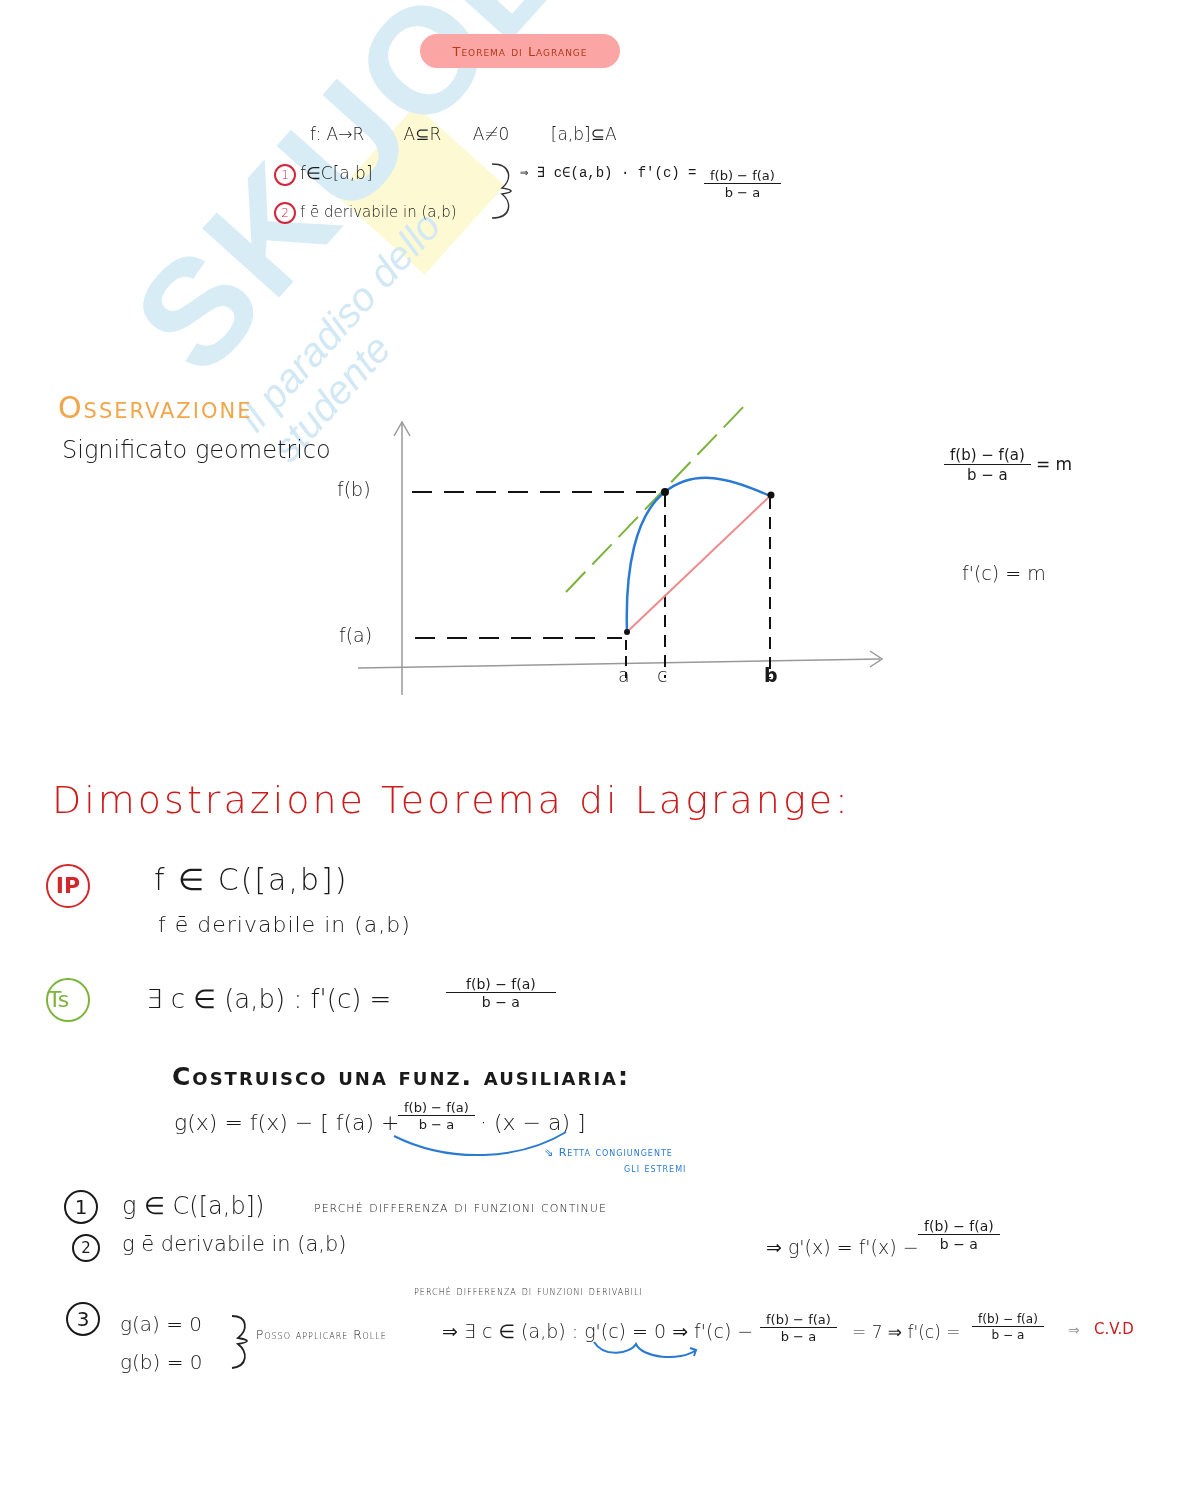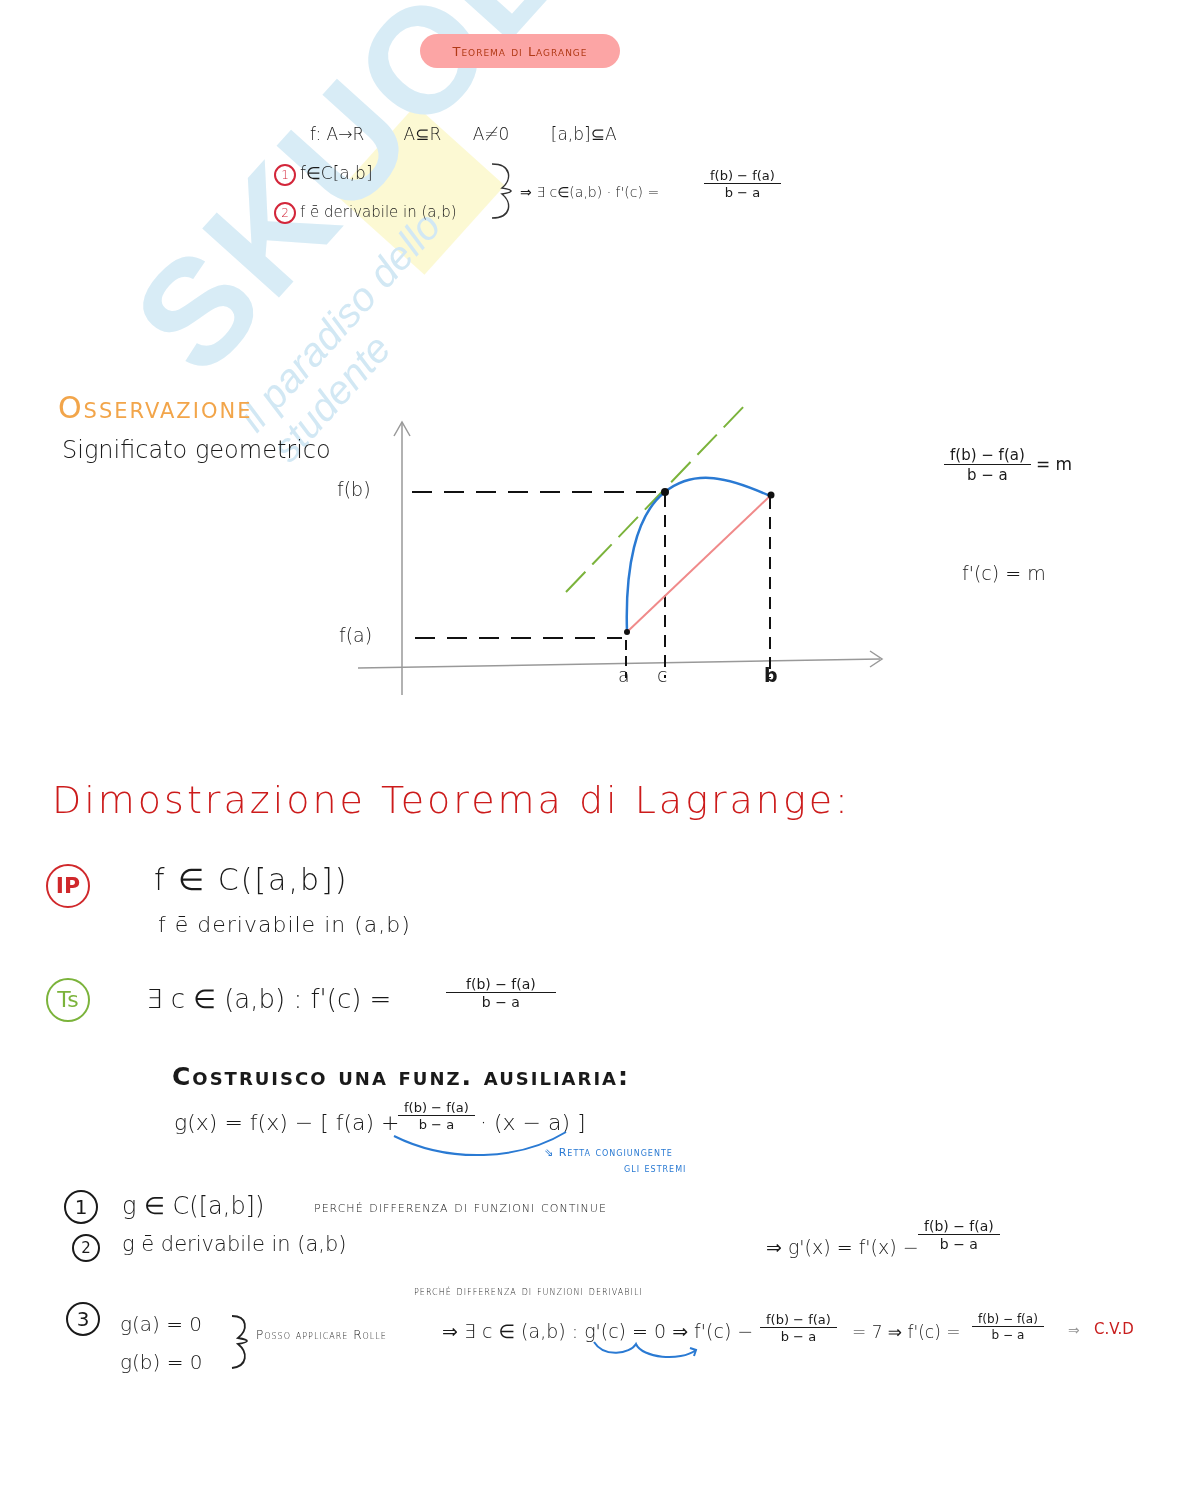"⇒ ∃ c∈(a,b) · f'(c)" div.abs { font-family: none -> Liberation Mono, monospace; top: 184px -> 164px }
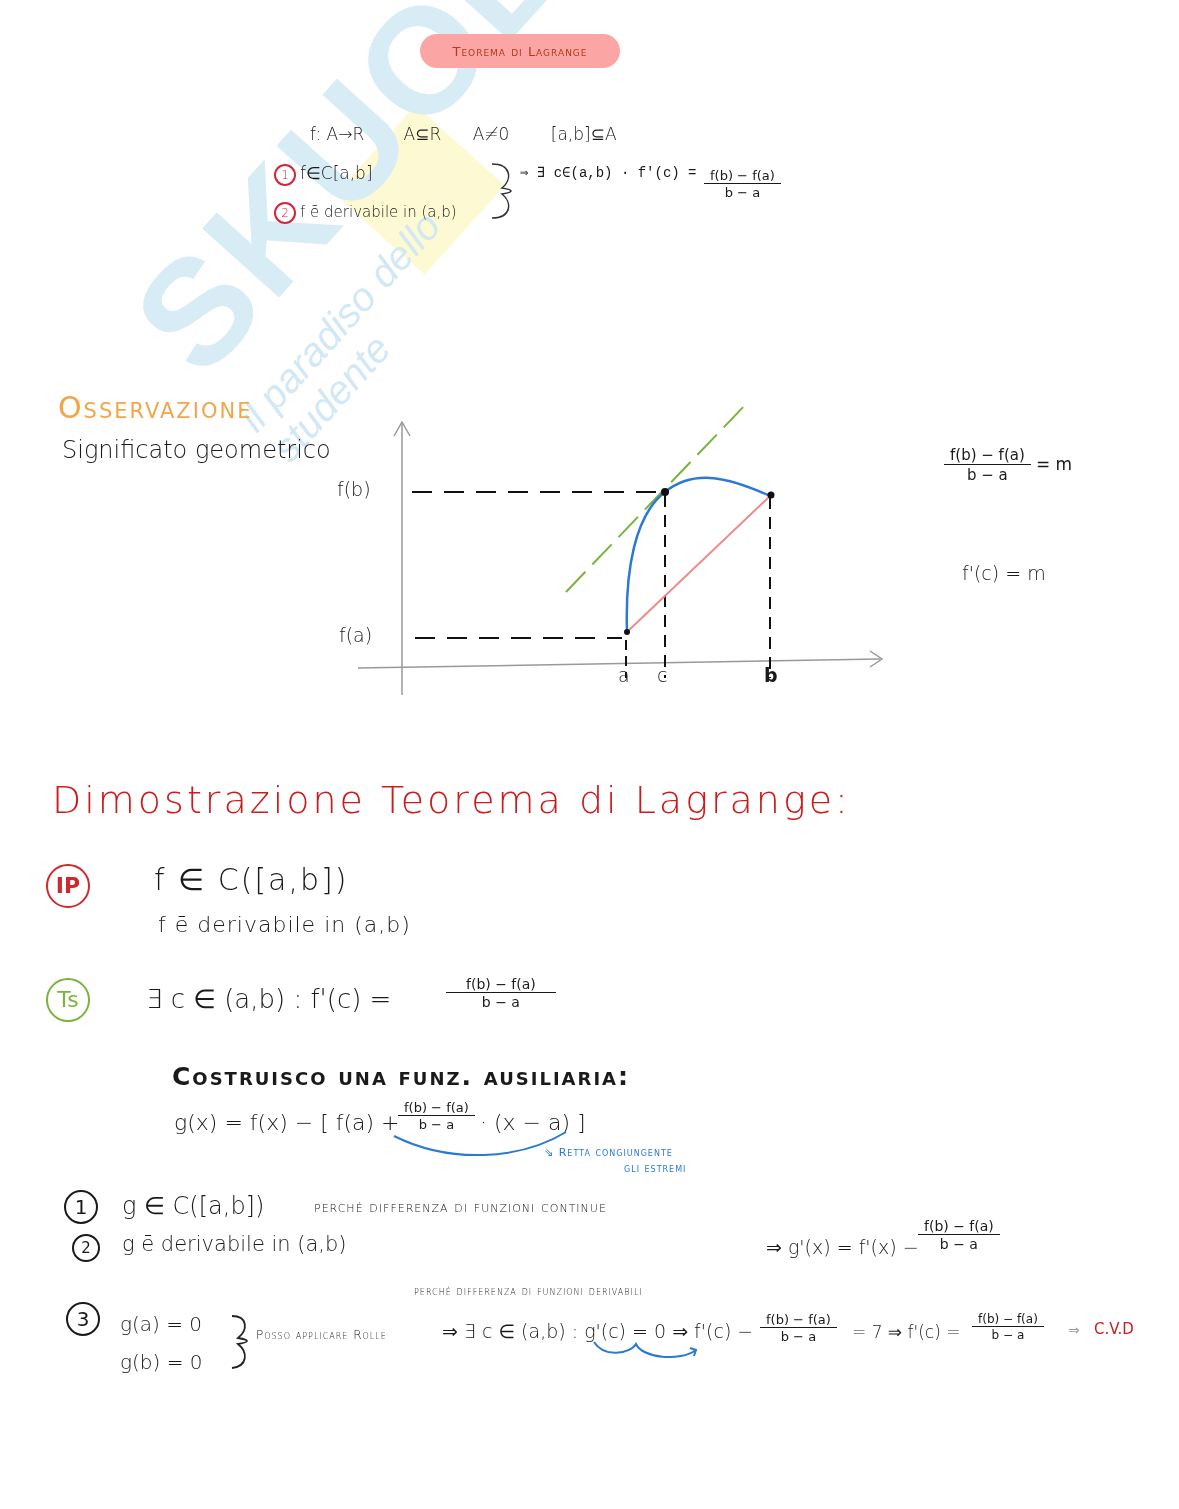"Ts" .ts-circle { text-align: center -> left }
